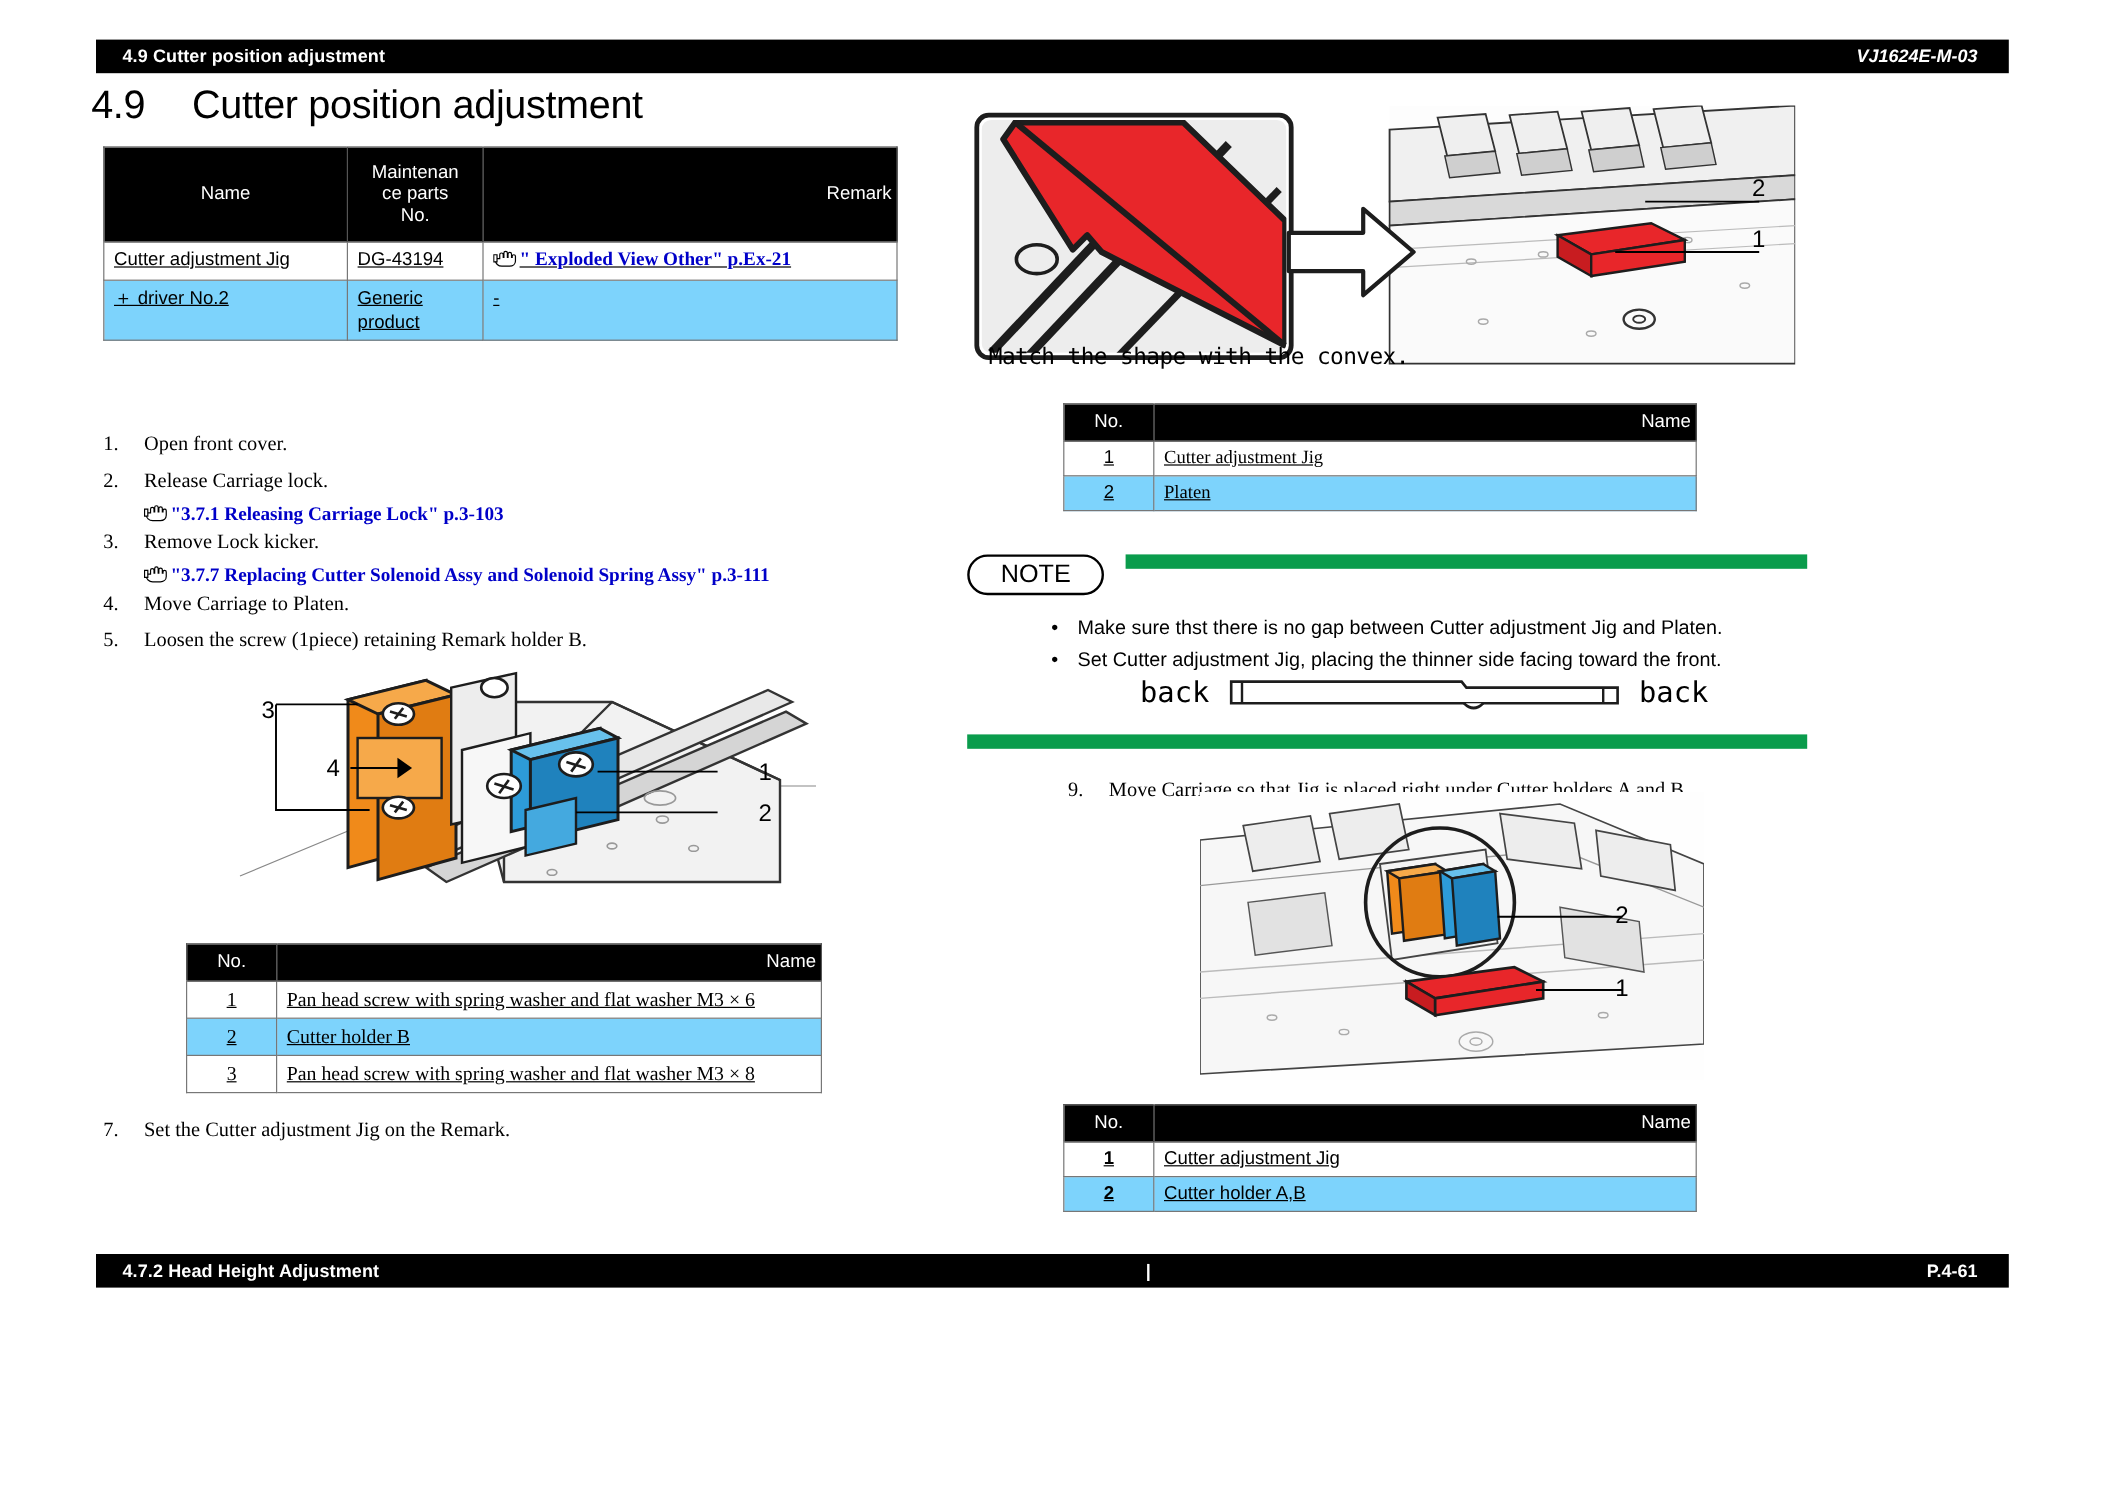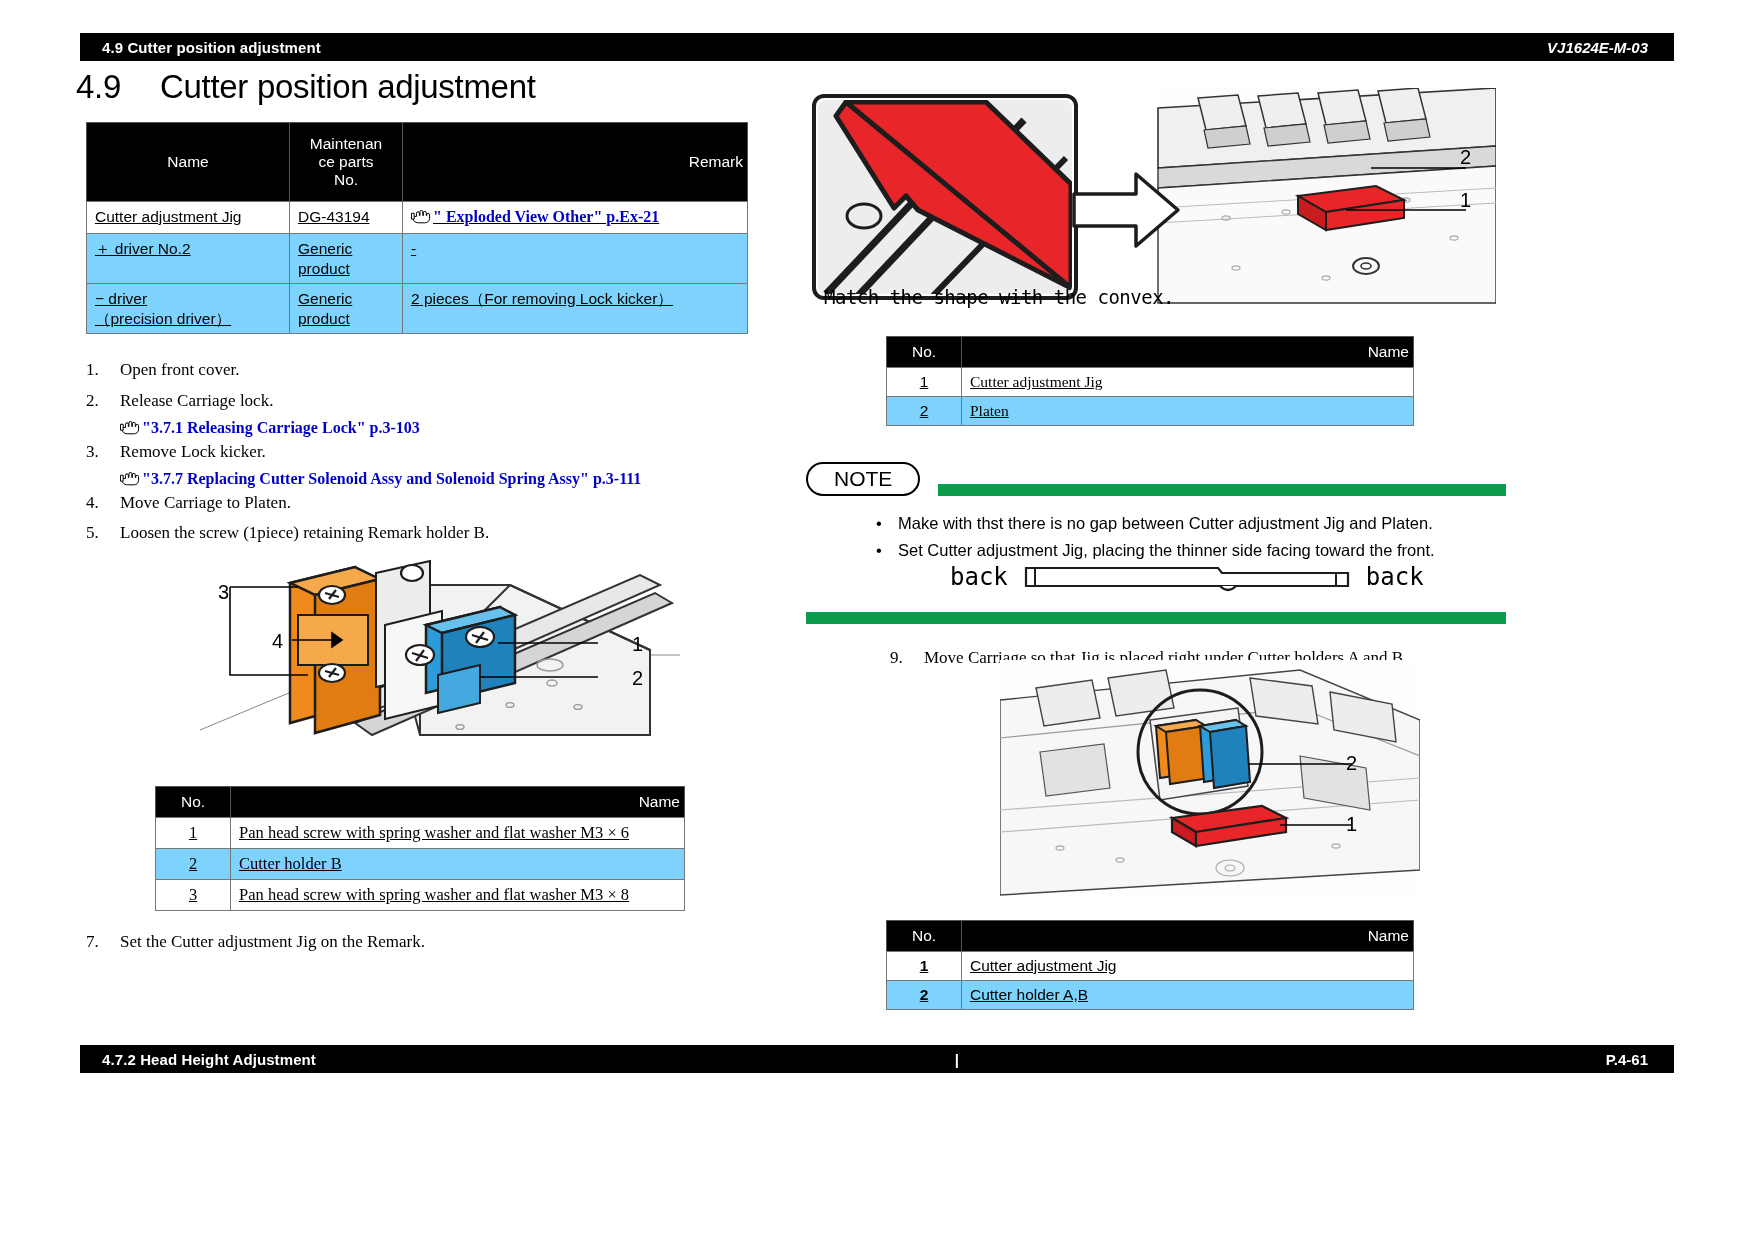"− driver" tr.alt { html: <tr> <td>− driver （precision driver）</td> <td>Generic product</td> <td>2 pieces（For removing Lock kicker）</td> </tr> -> none }
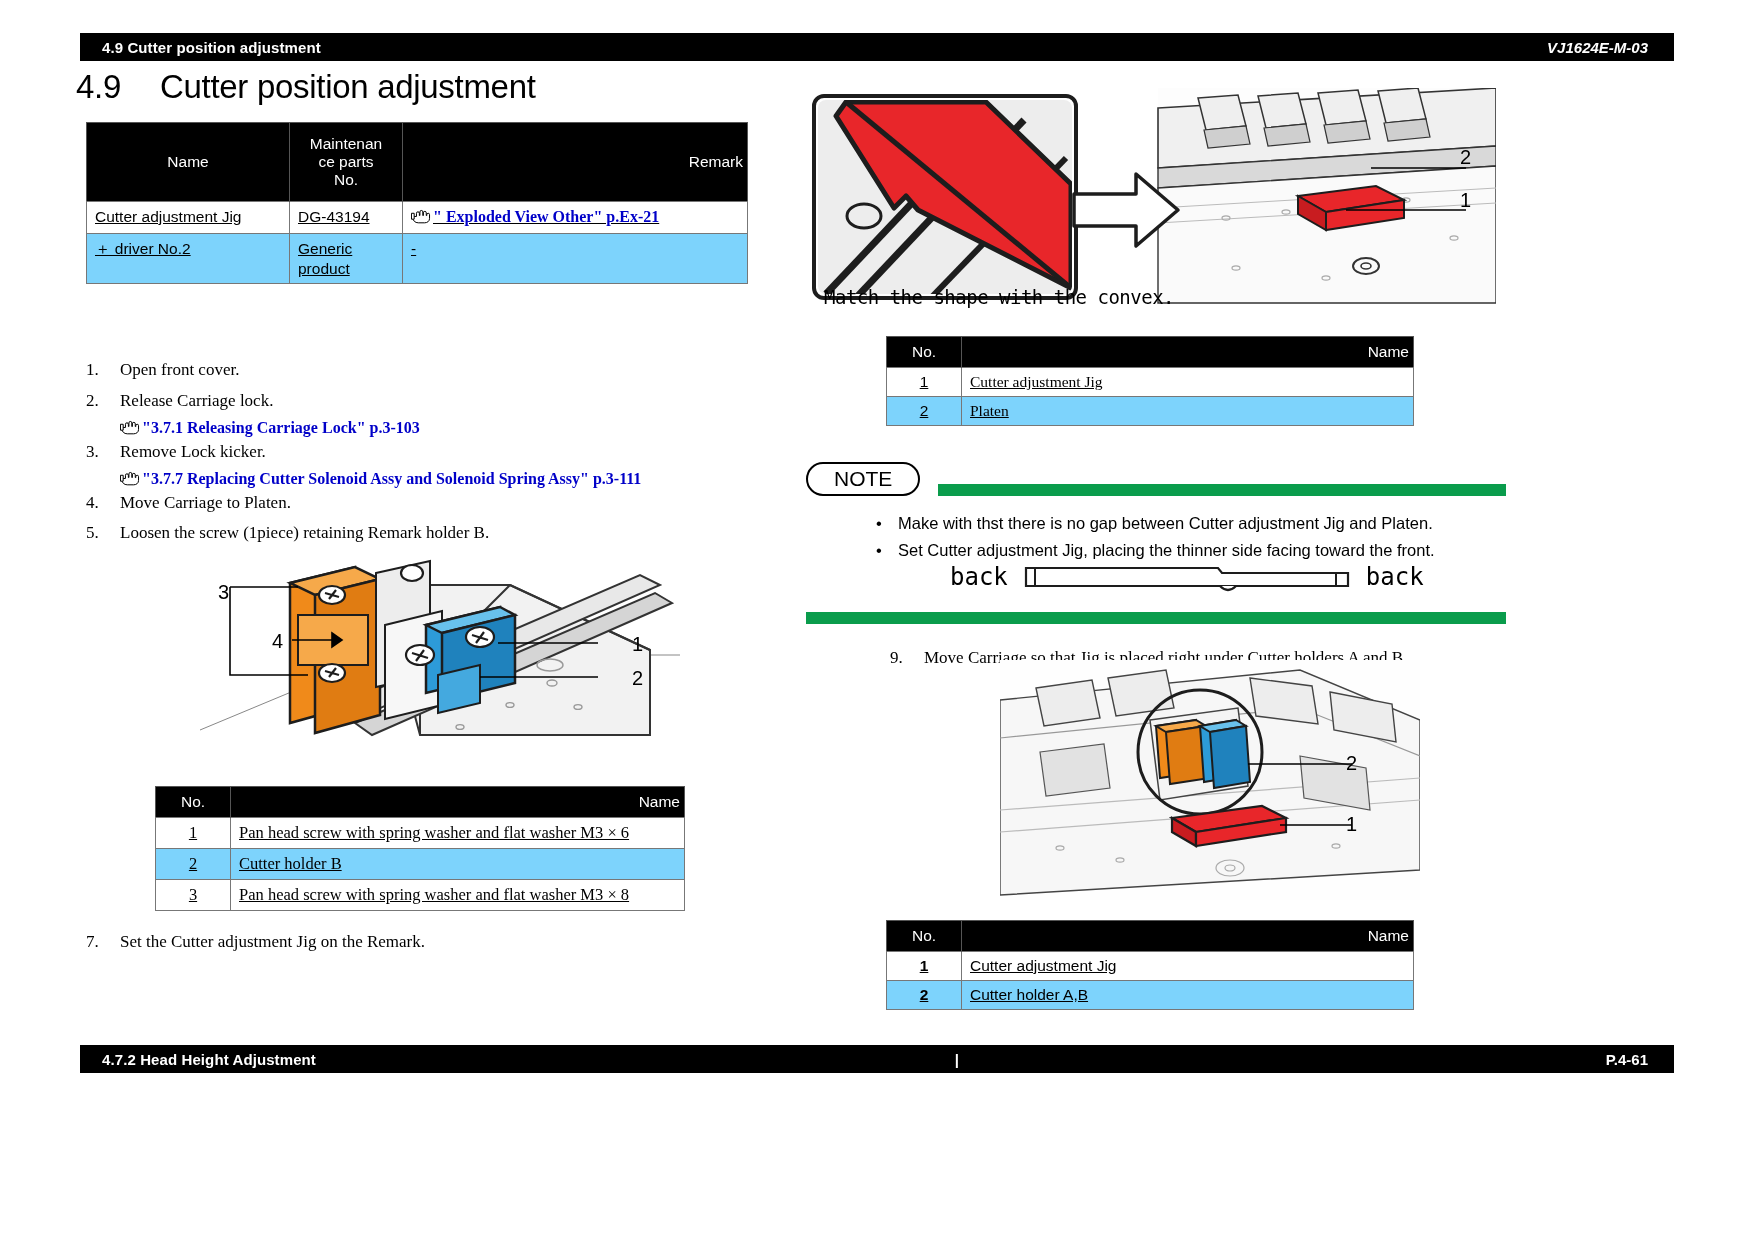"NOTE" .note-head { align-items: flex-end -> flex-start }
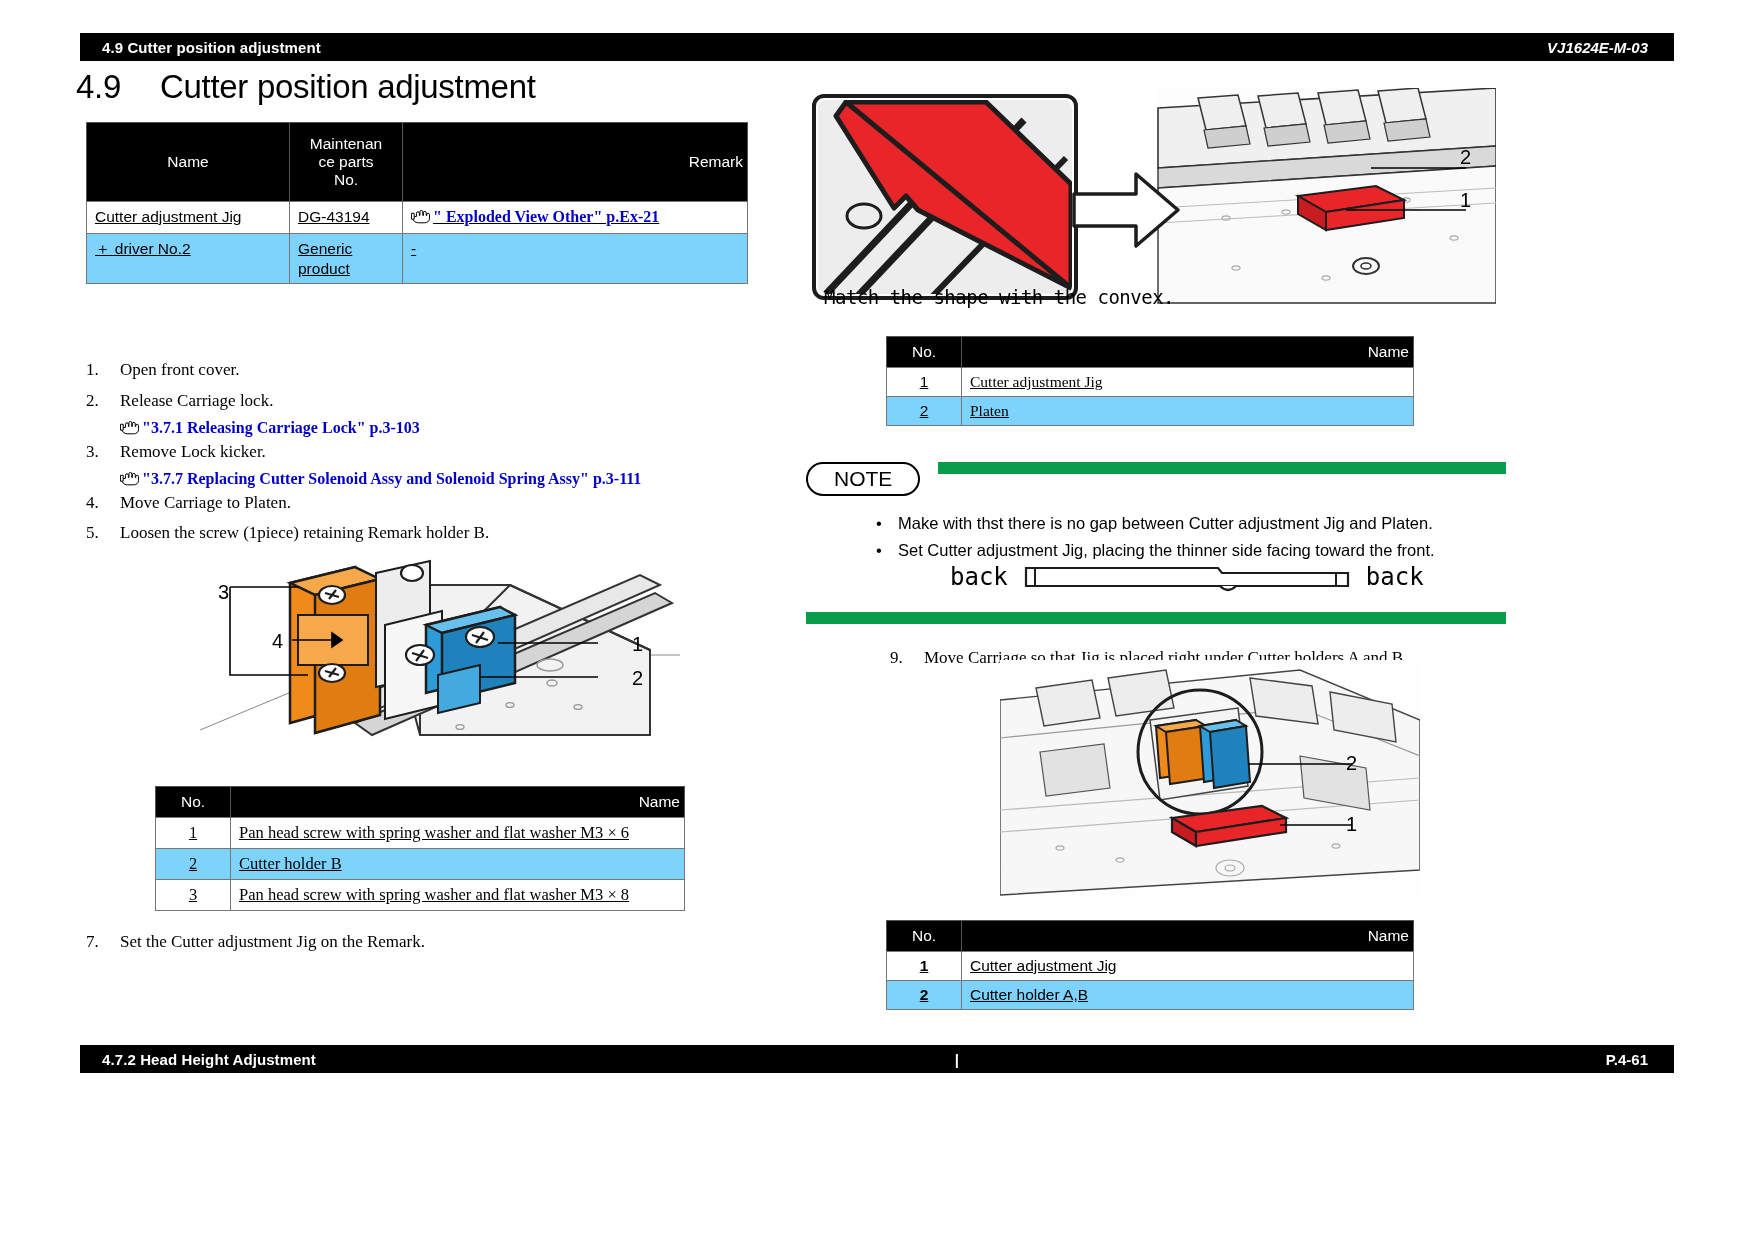"Make with thst there is" li { text: with -> sure }
